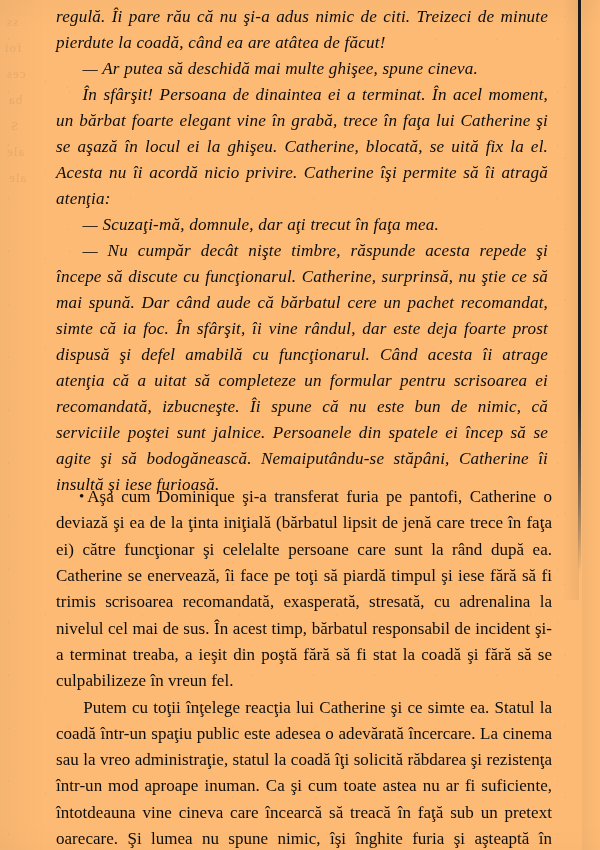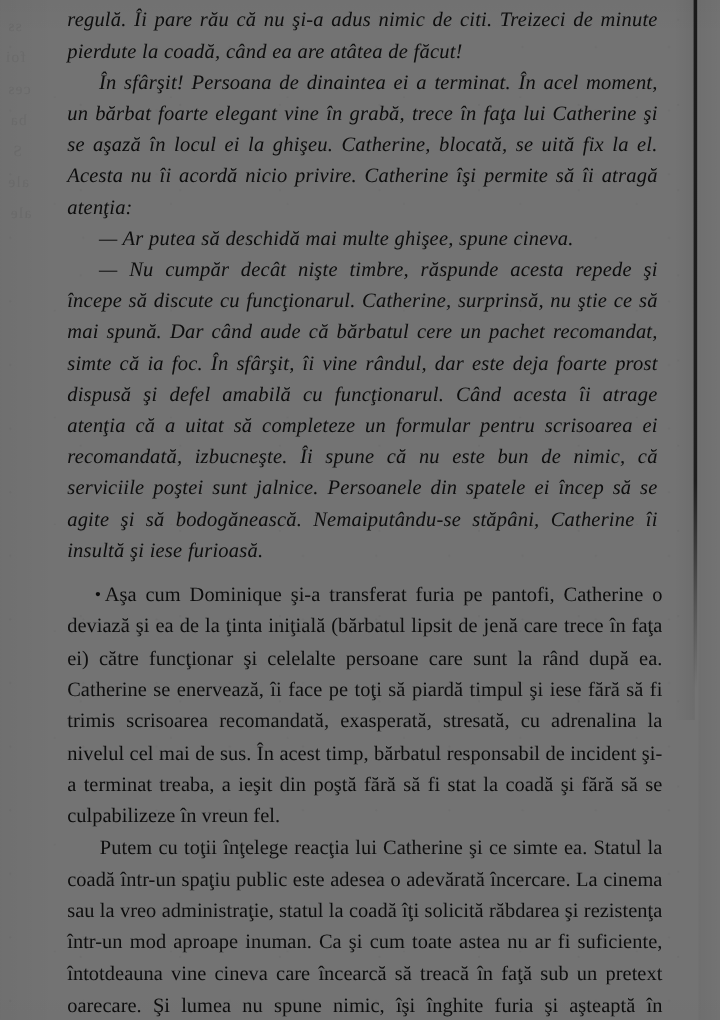"regulă. Îi pare rău că" #page { background: #737373 -> #fdba74 }
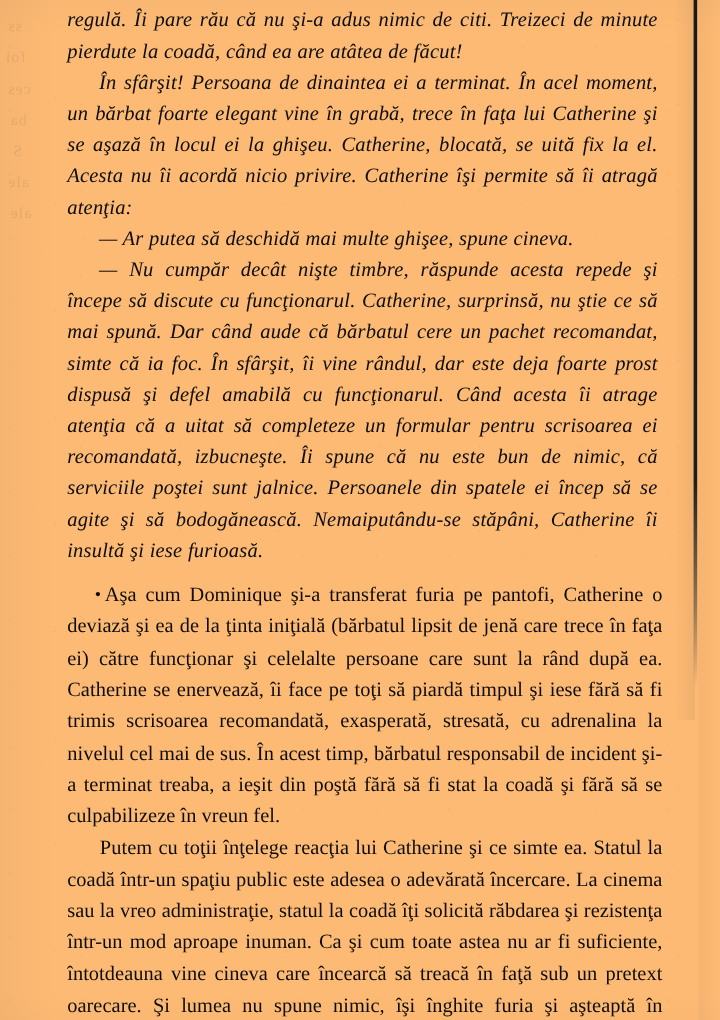"În sfârşit! Persoana de dinaintea" p.para { order: before "— Ar putea să deschidă" -> after "— Ar putea să deschidă" }
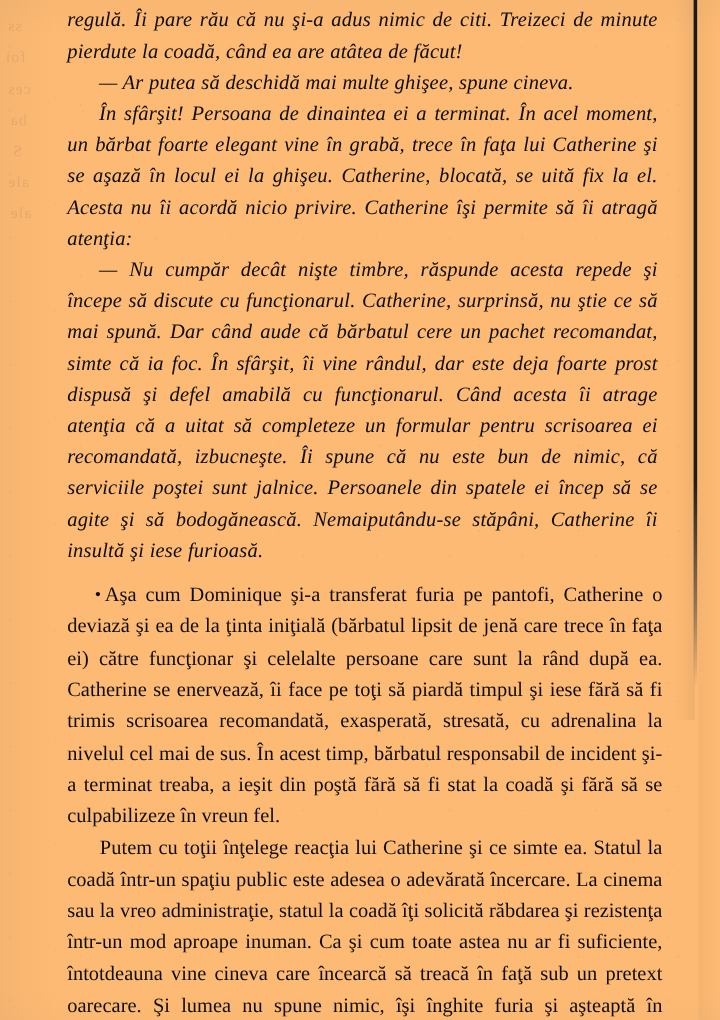"— Scuzaţi-mă, domnule, dar aţi" p.para { html: none -> <p>— Scuzaţi-mă, domnule, dar aţi trecut în faţa mea.</p> }
